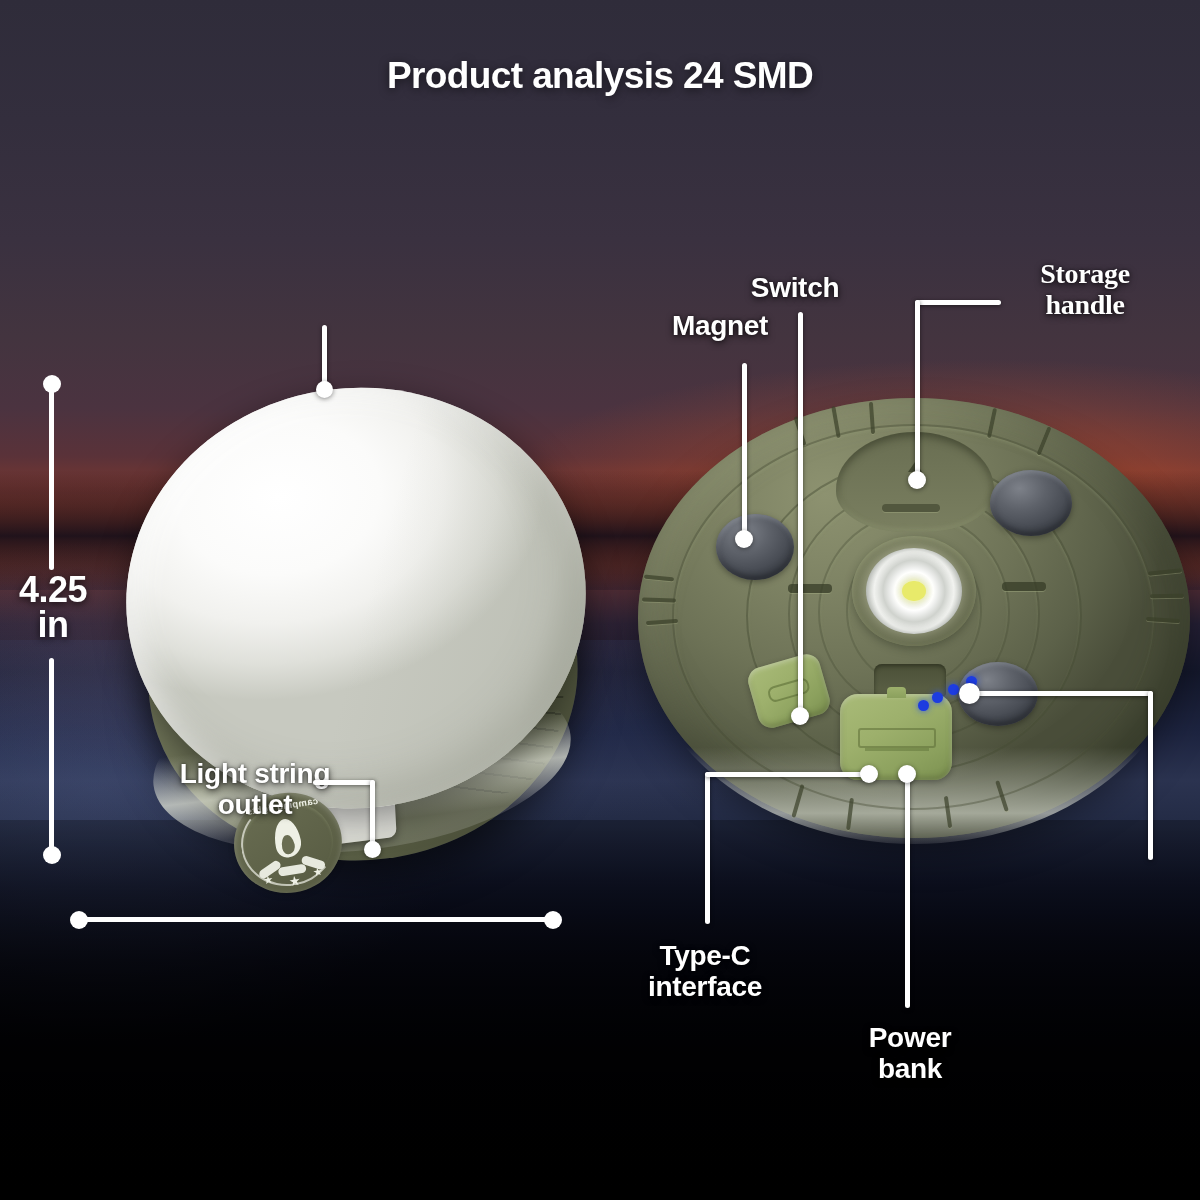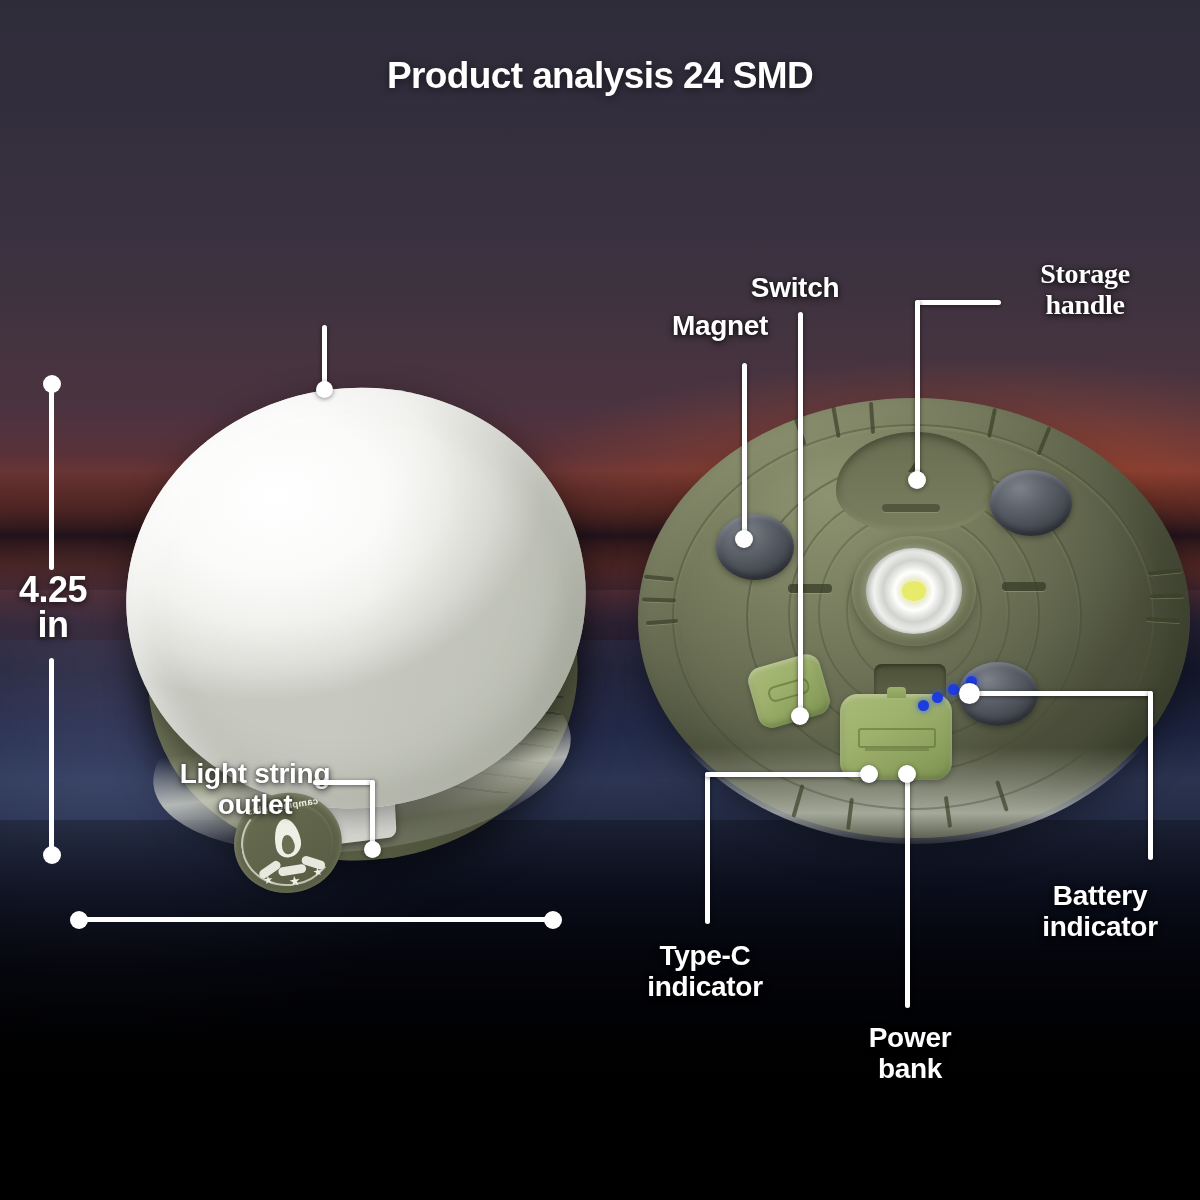"Battery" div.label { html: <div>Battery indicator</div> -> none }
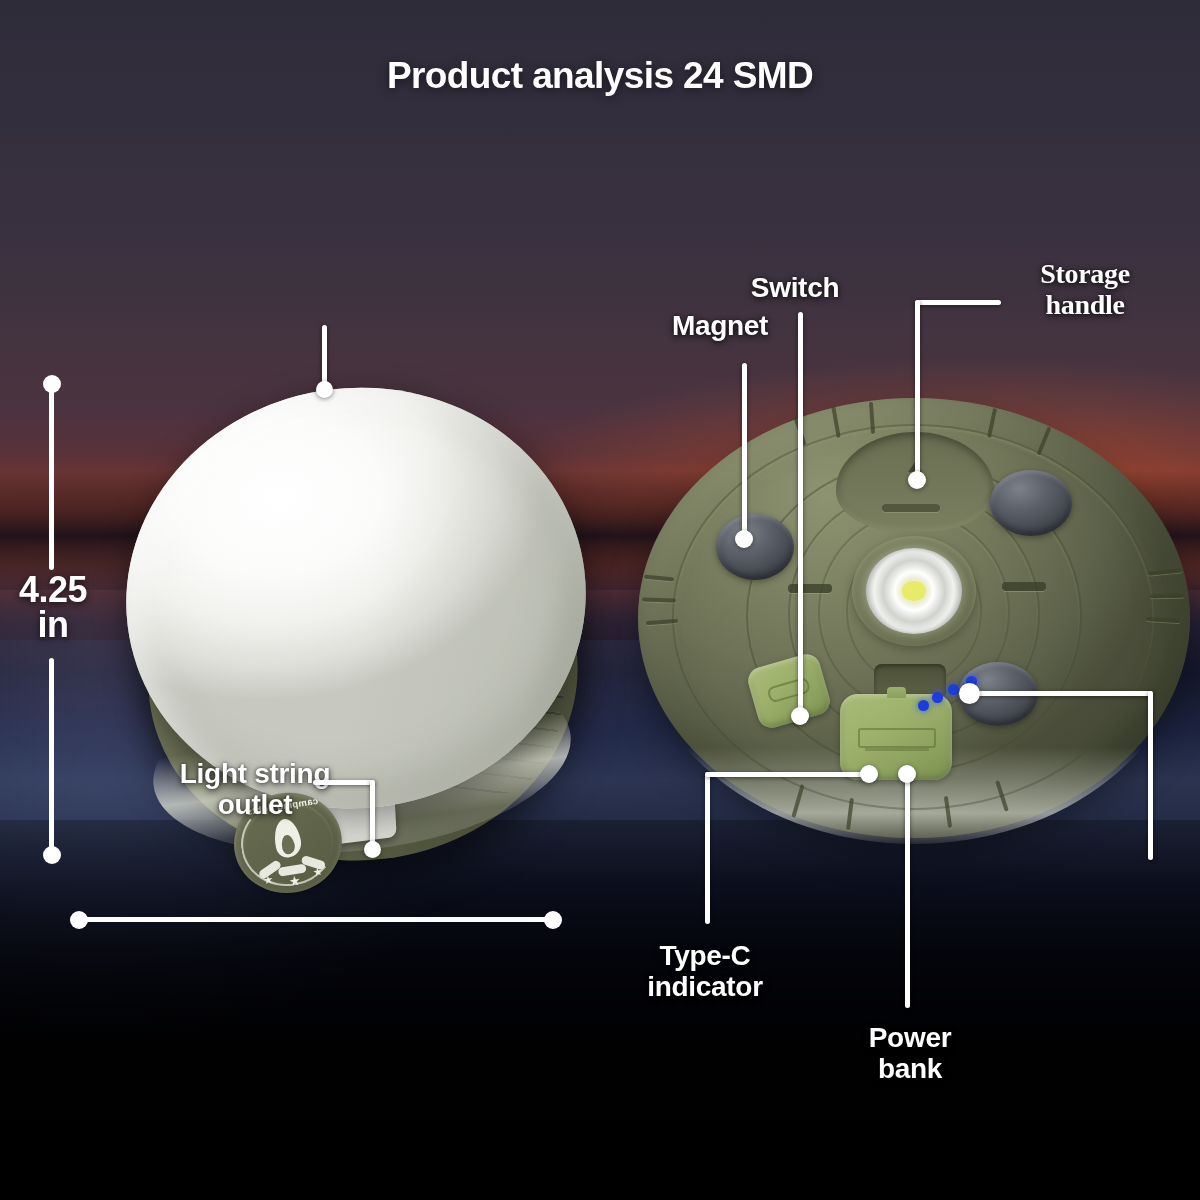"Type-C" div.label { text: indicator -> interface }
